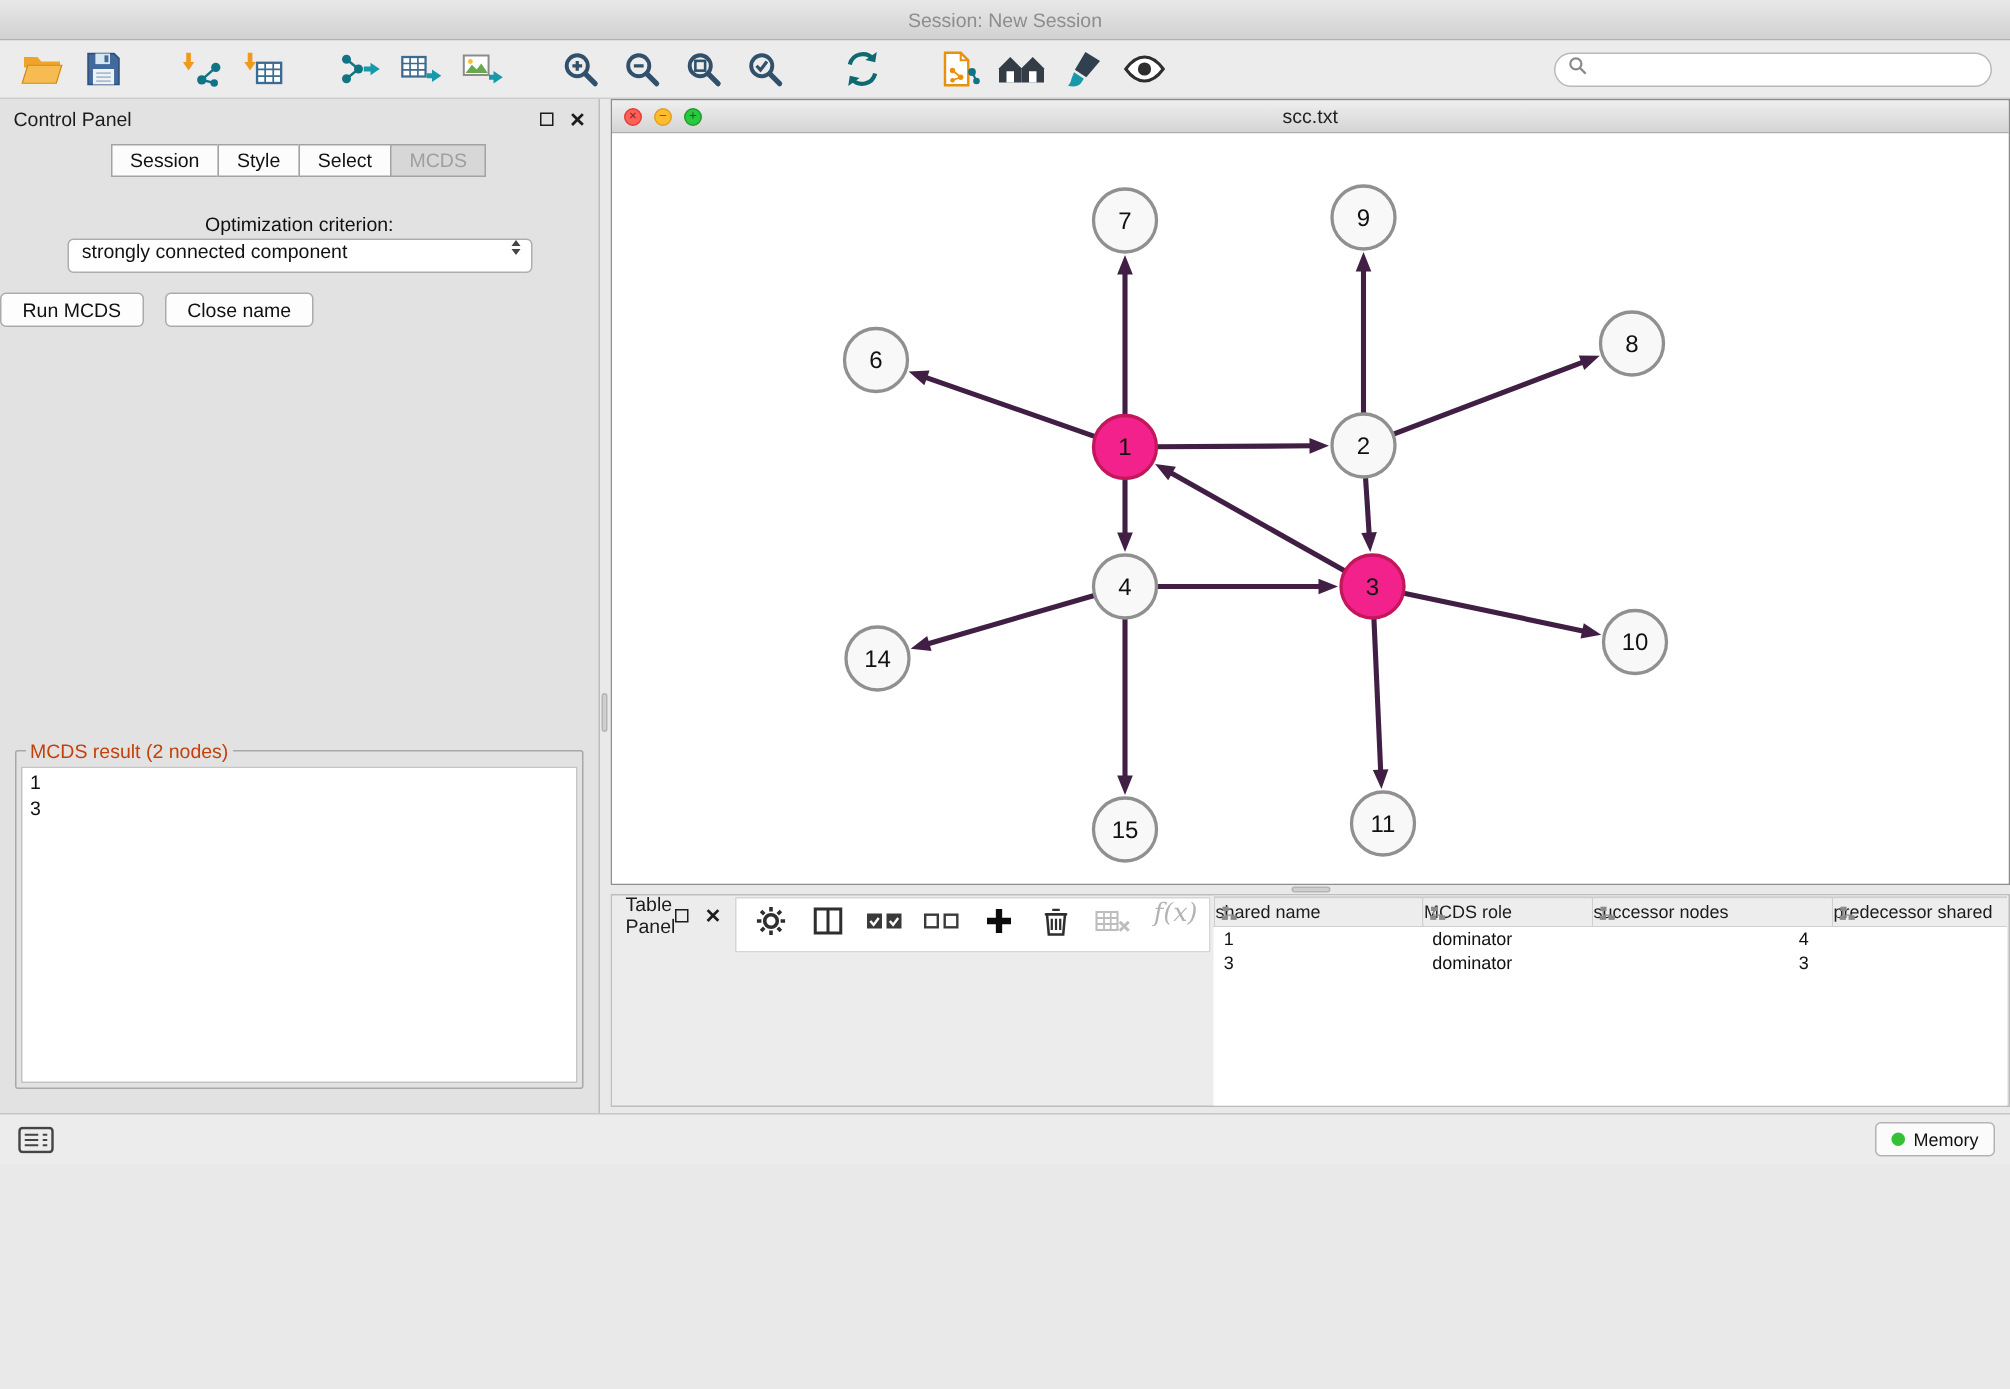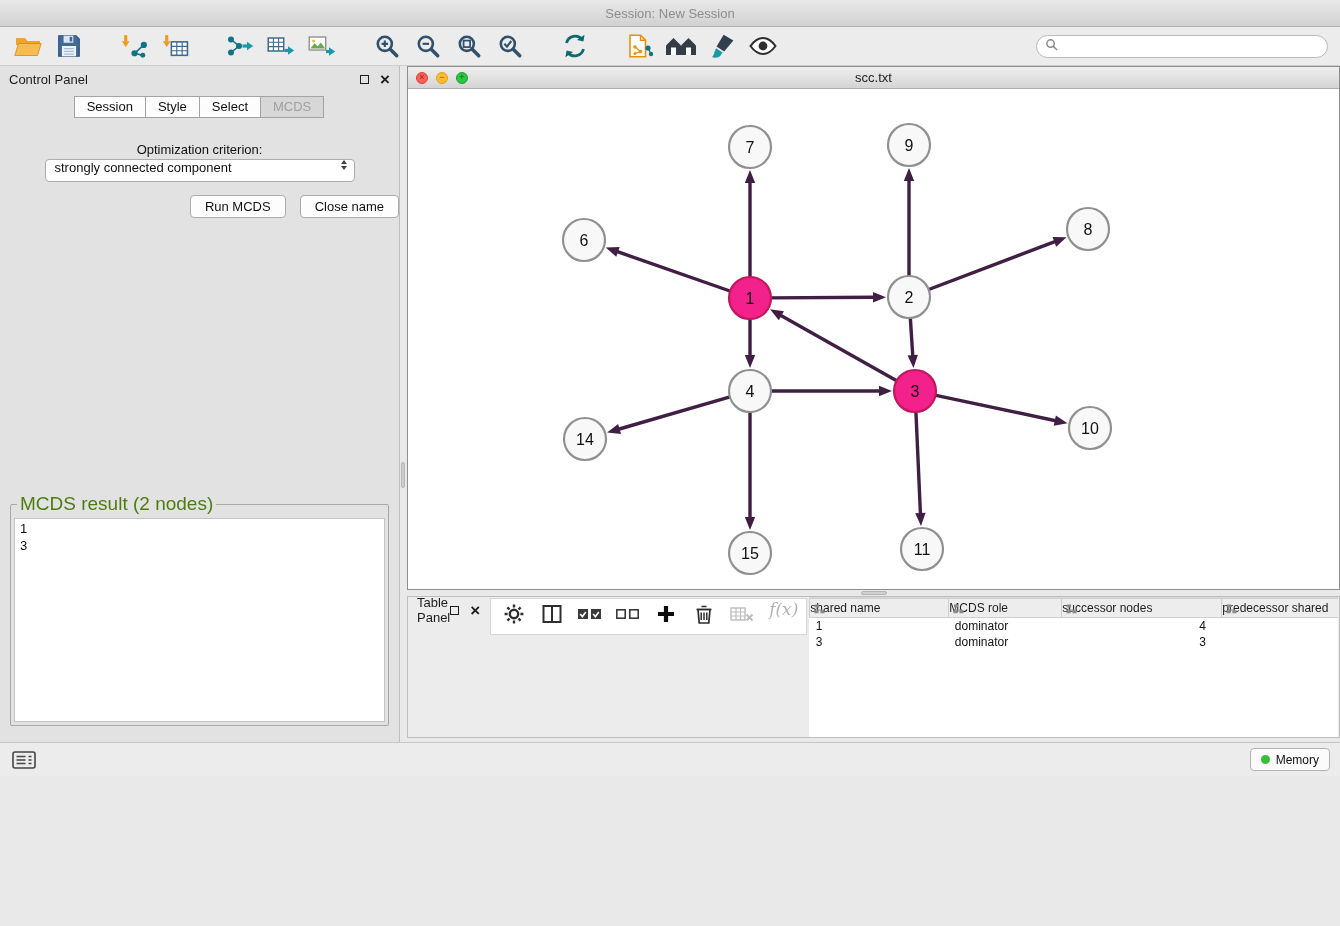"Run MCDS" .btn-row { justify-content: flex-end -> flex-start }
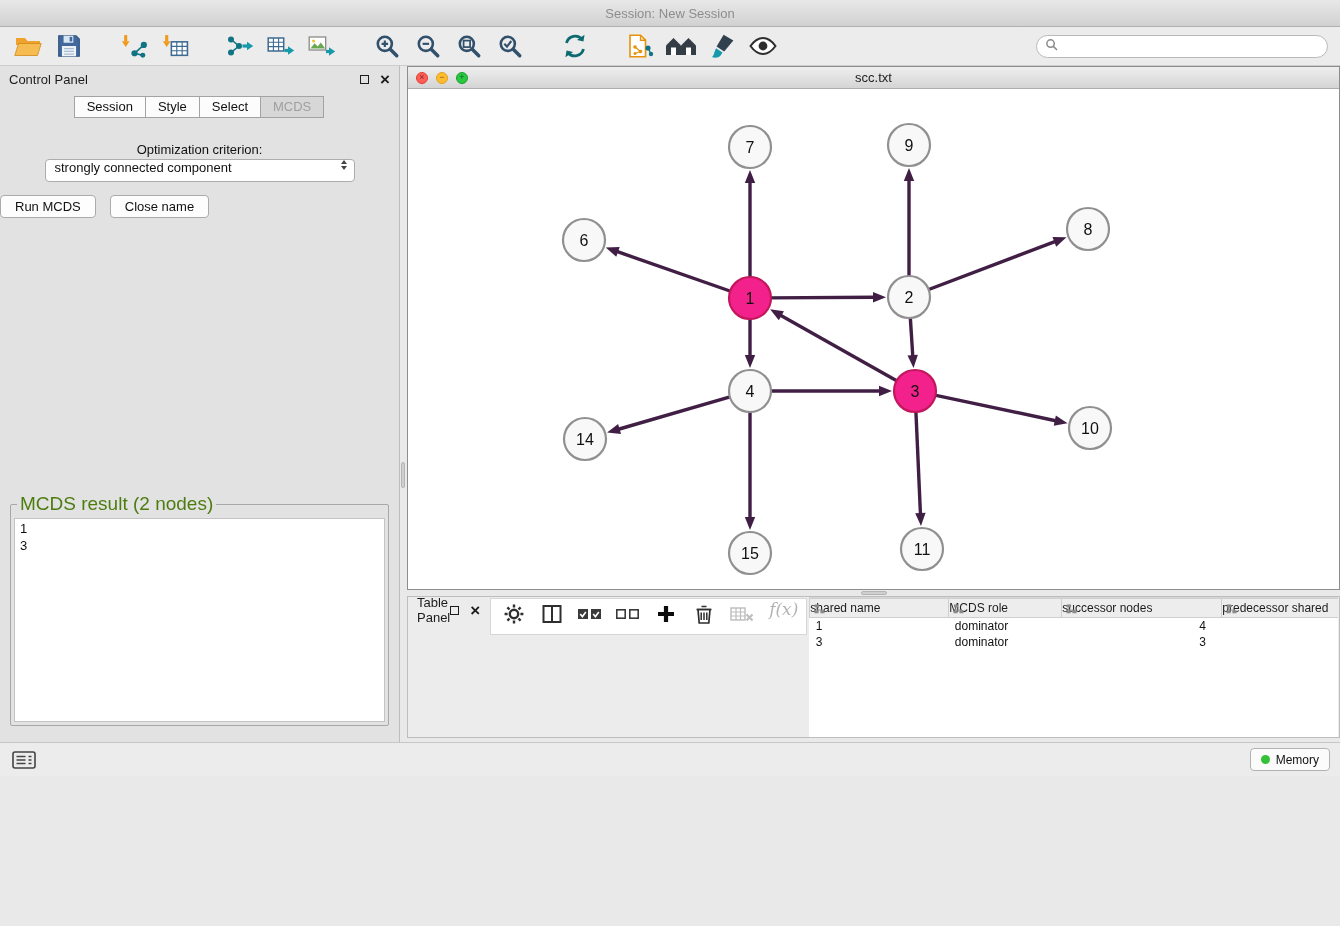"MCDS result (2 nodes)" .result-box legend { color: #4d7c0f -> #c2410c; font-size: 19px -> 13px }
